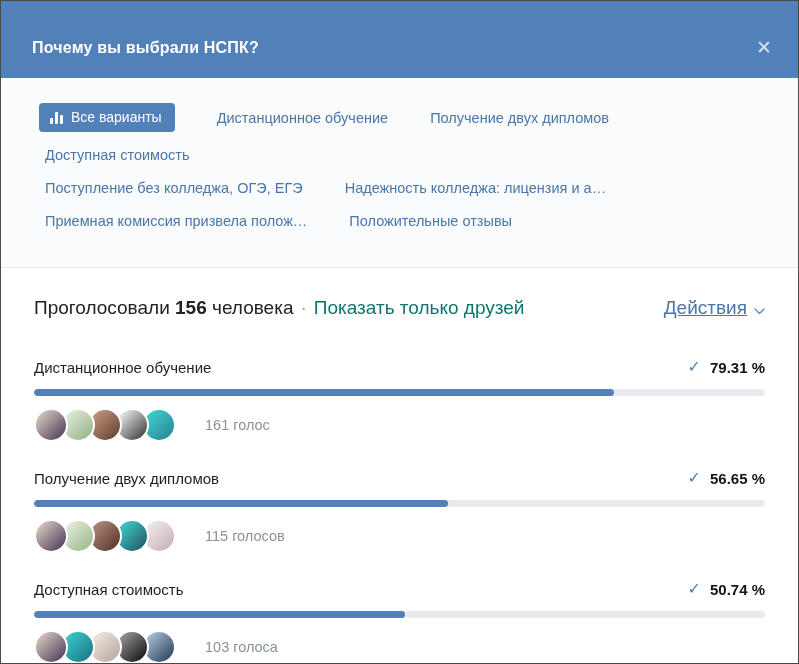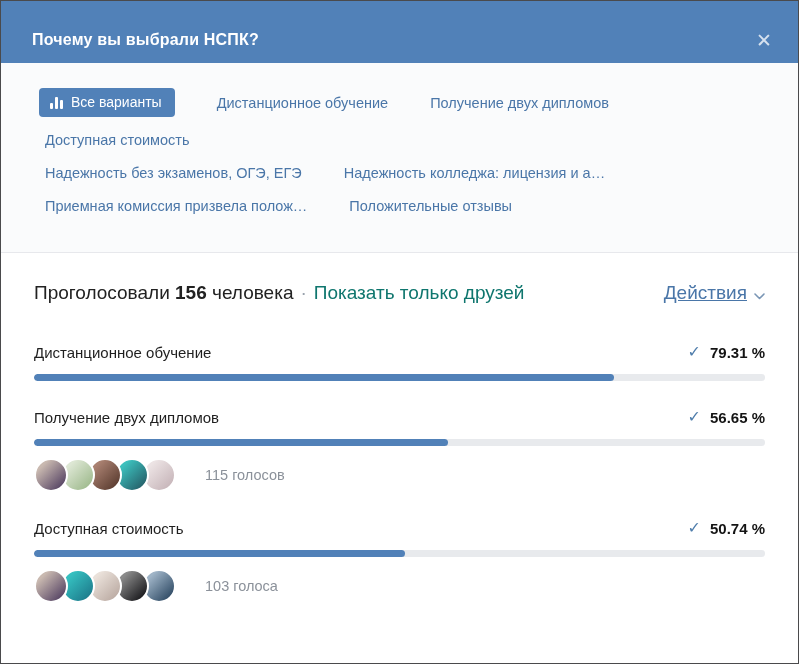"Почему вы выбрали НСПК?" .modal-header { height: 62px -> 77px }
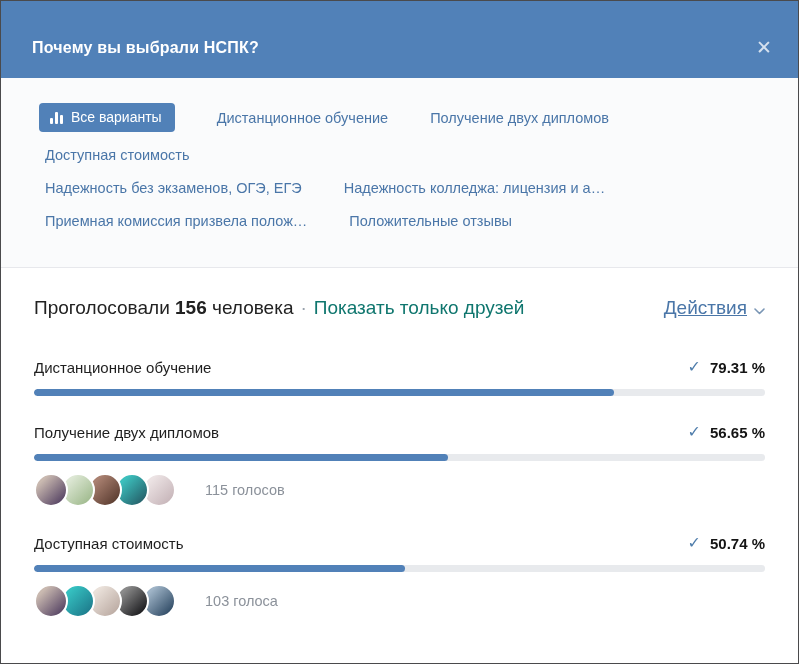"Надежность без экзаменов, ОГЭ, ЕГЭ" span.filter-link { text: Надежность без экзаменов -> Поступление без колледжа }
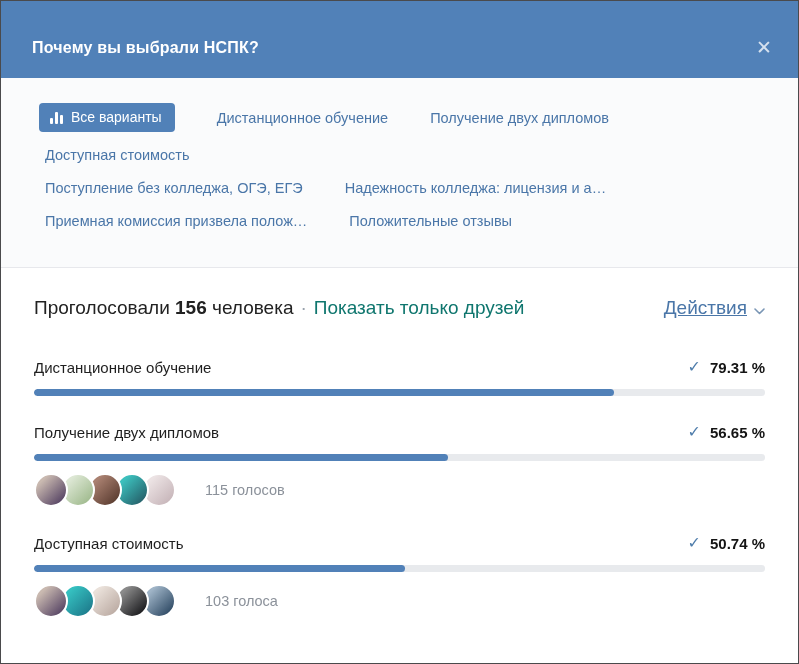"161 голос" div.result-foot { html: none -> <div> <div> <span></span> <span></span> <span></span> <span></span> <span></span> </div> <span>161 голос</span> </div> }
